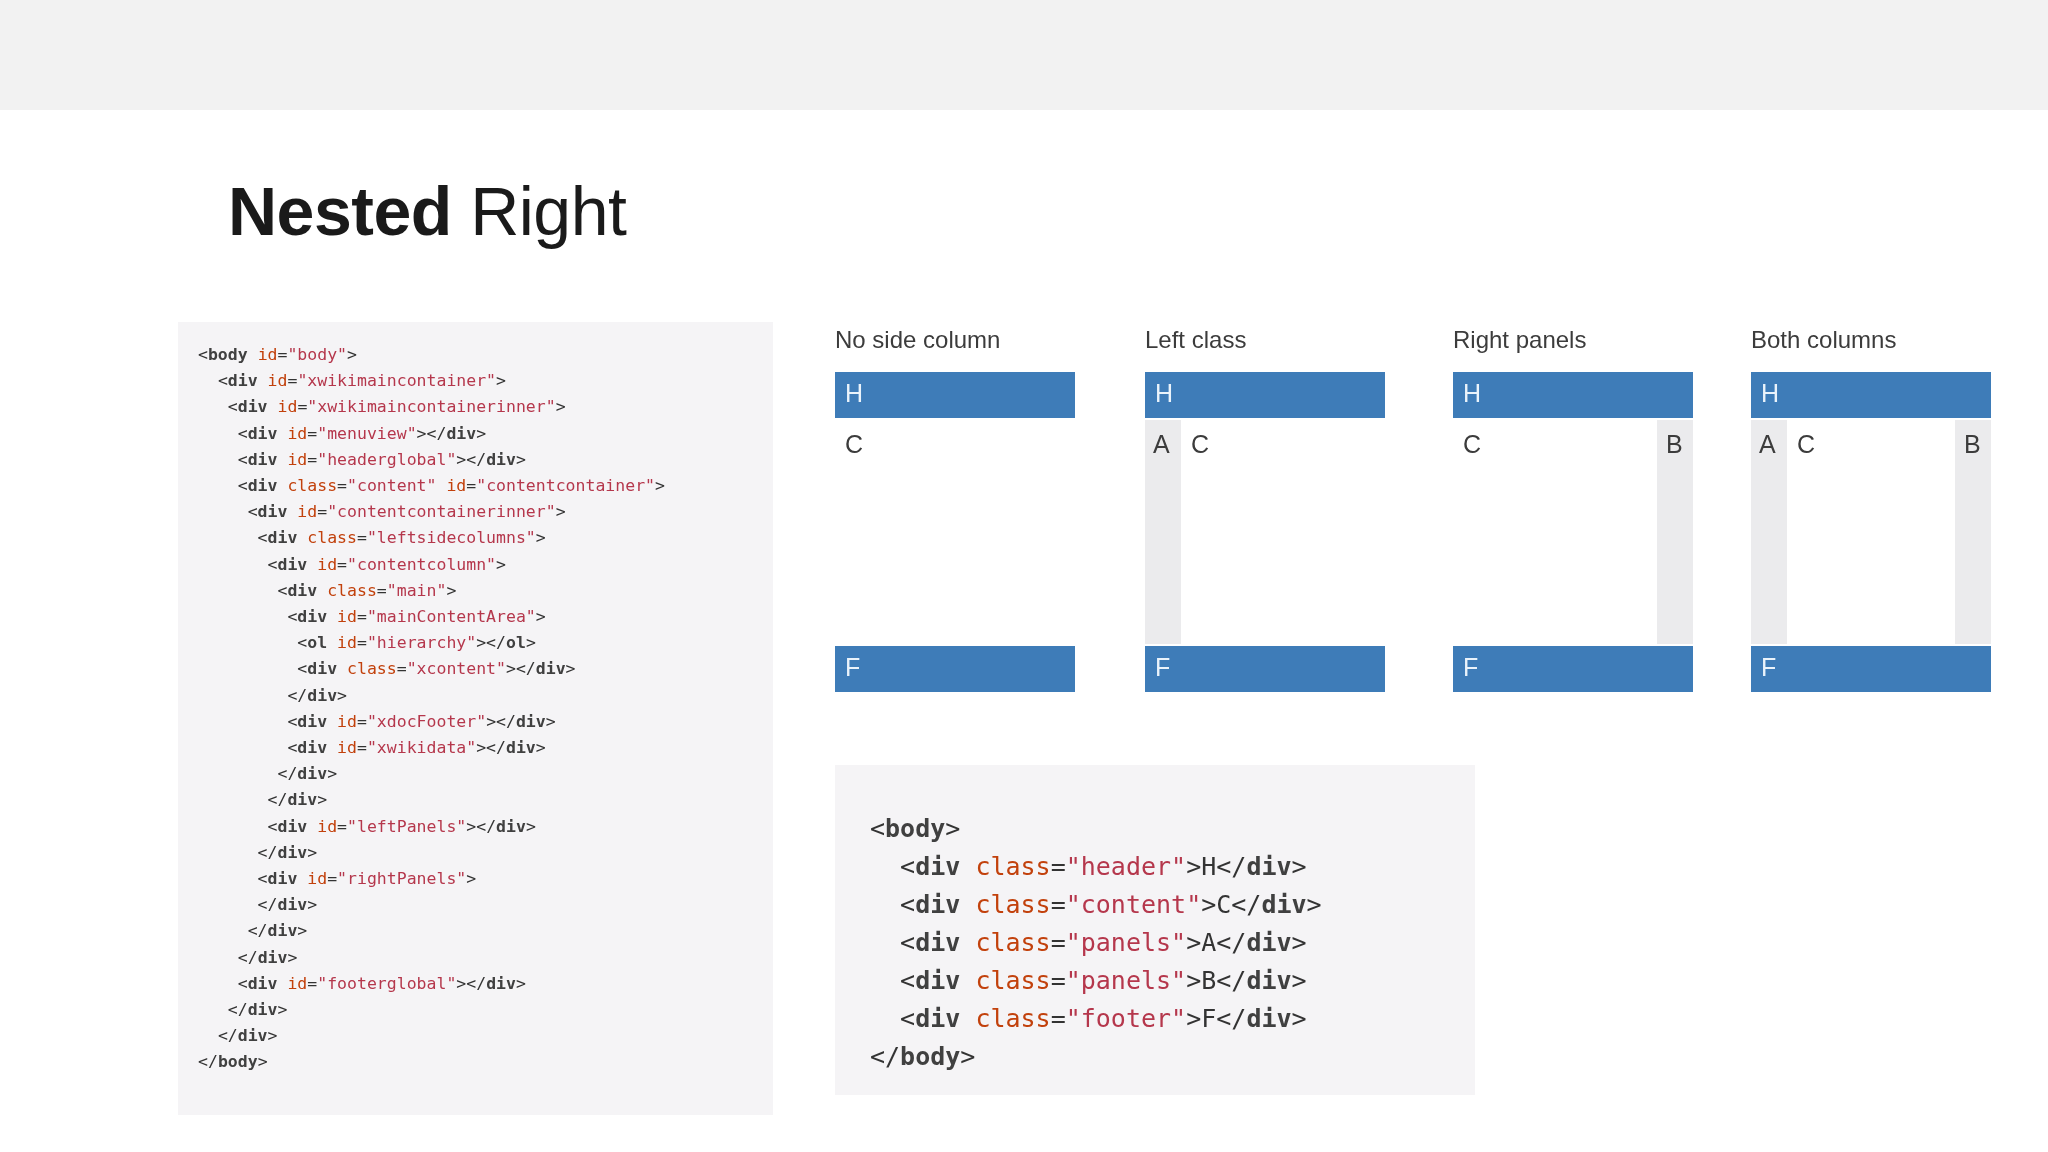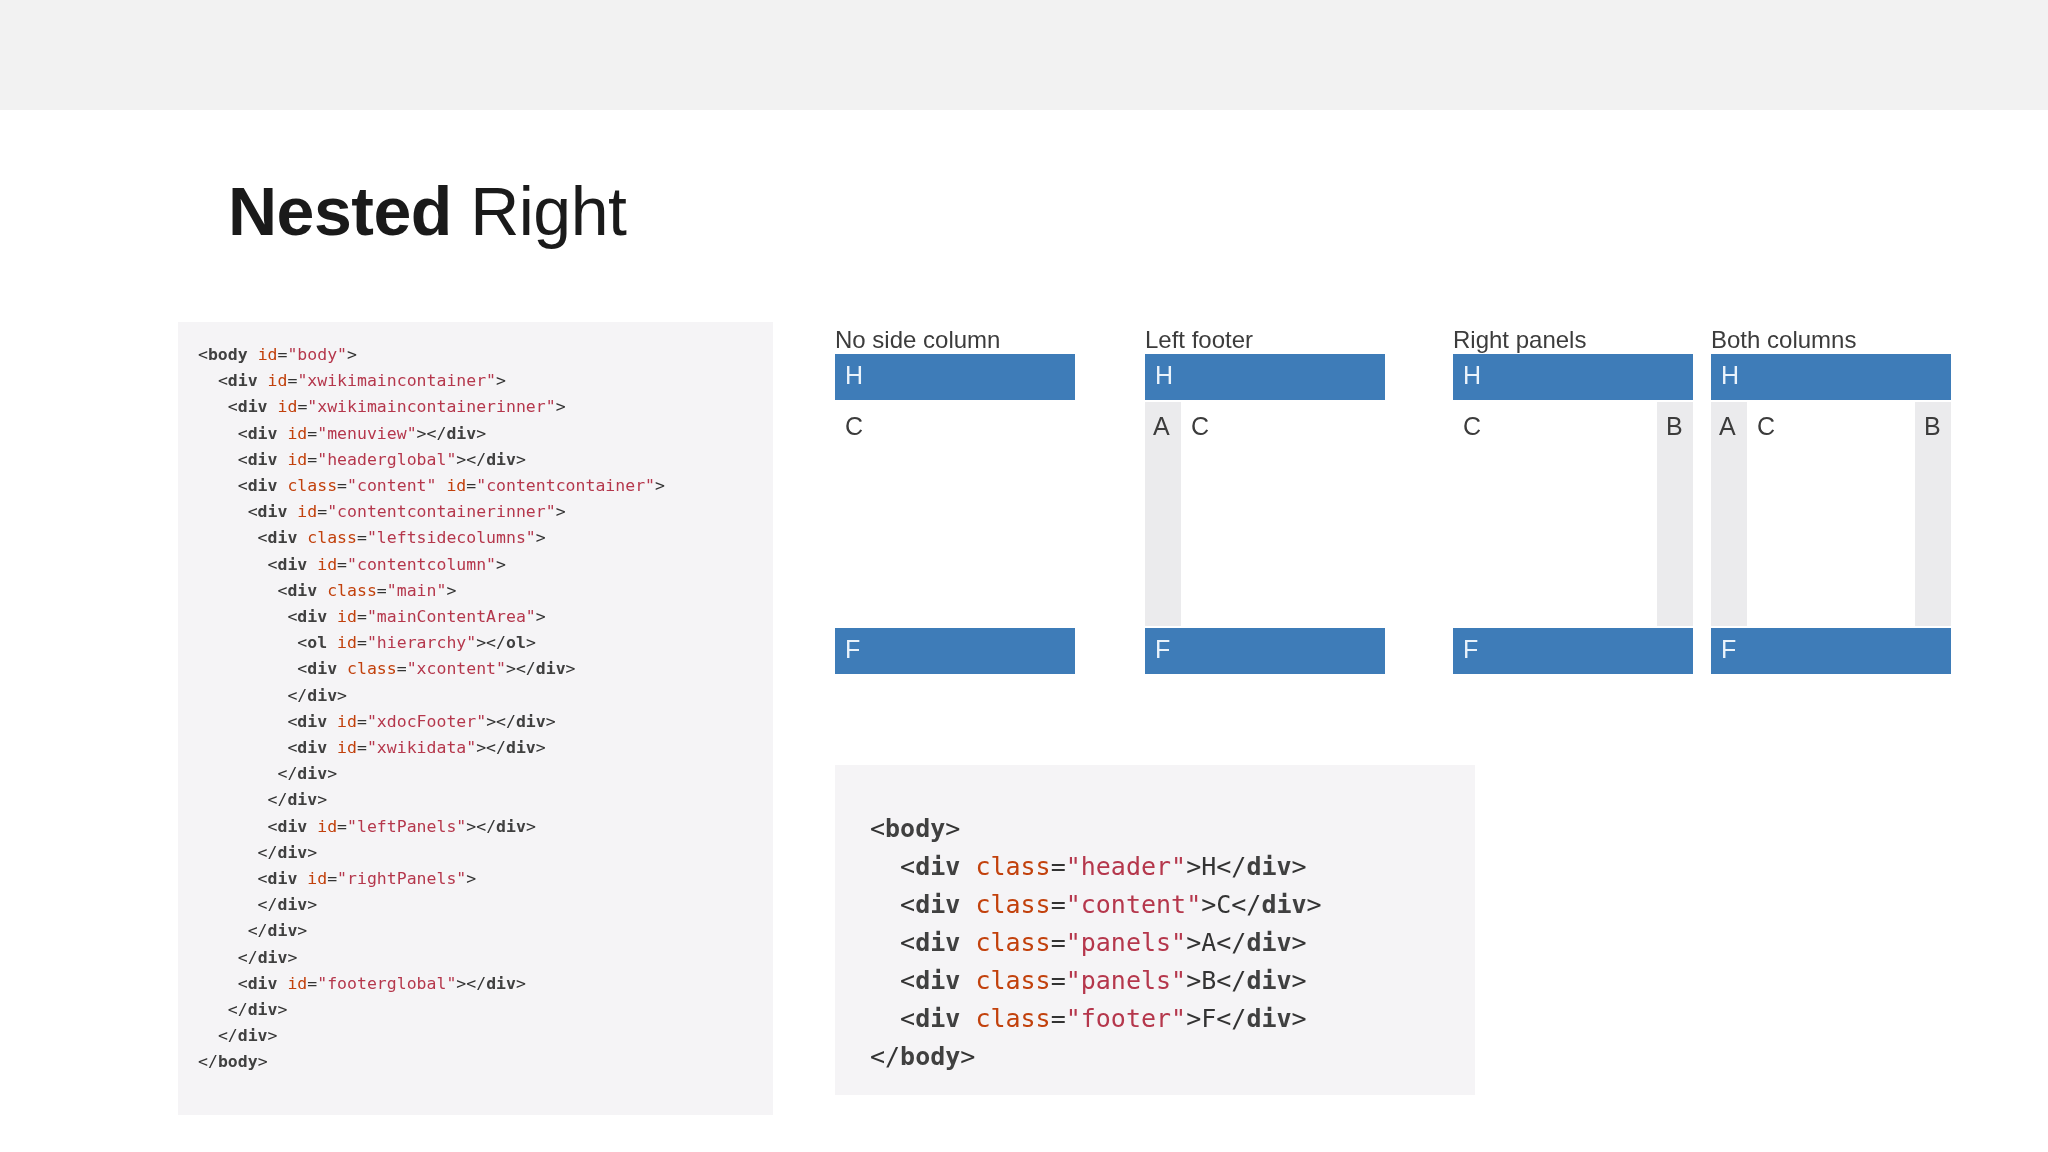"No side column" .diagram .dg-title { margin-bottom: none -> 18px }
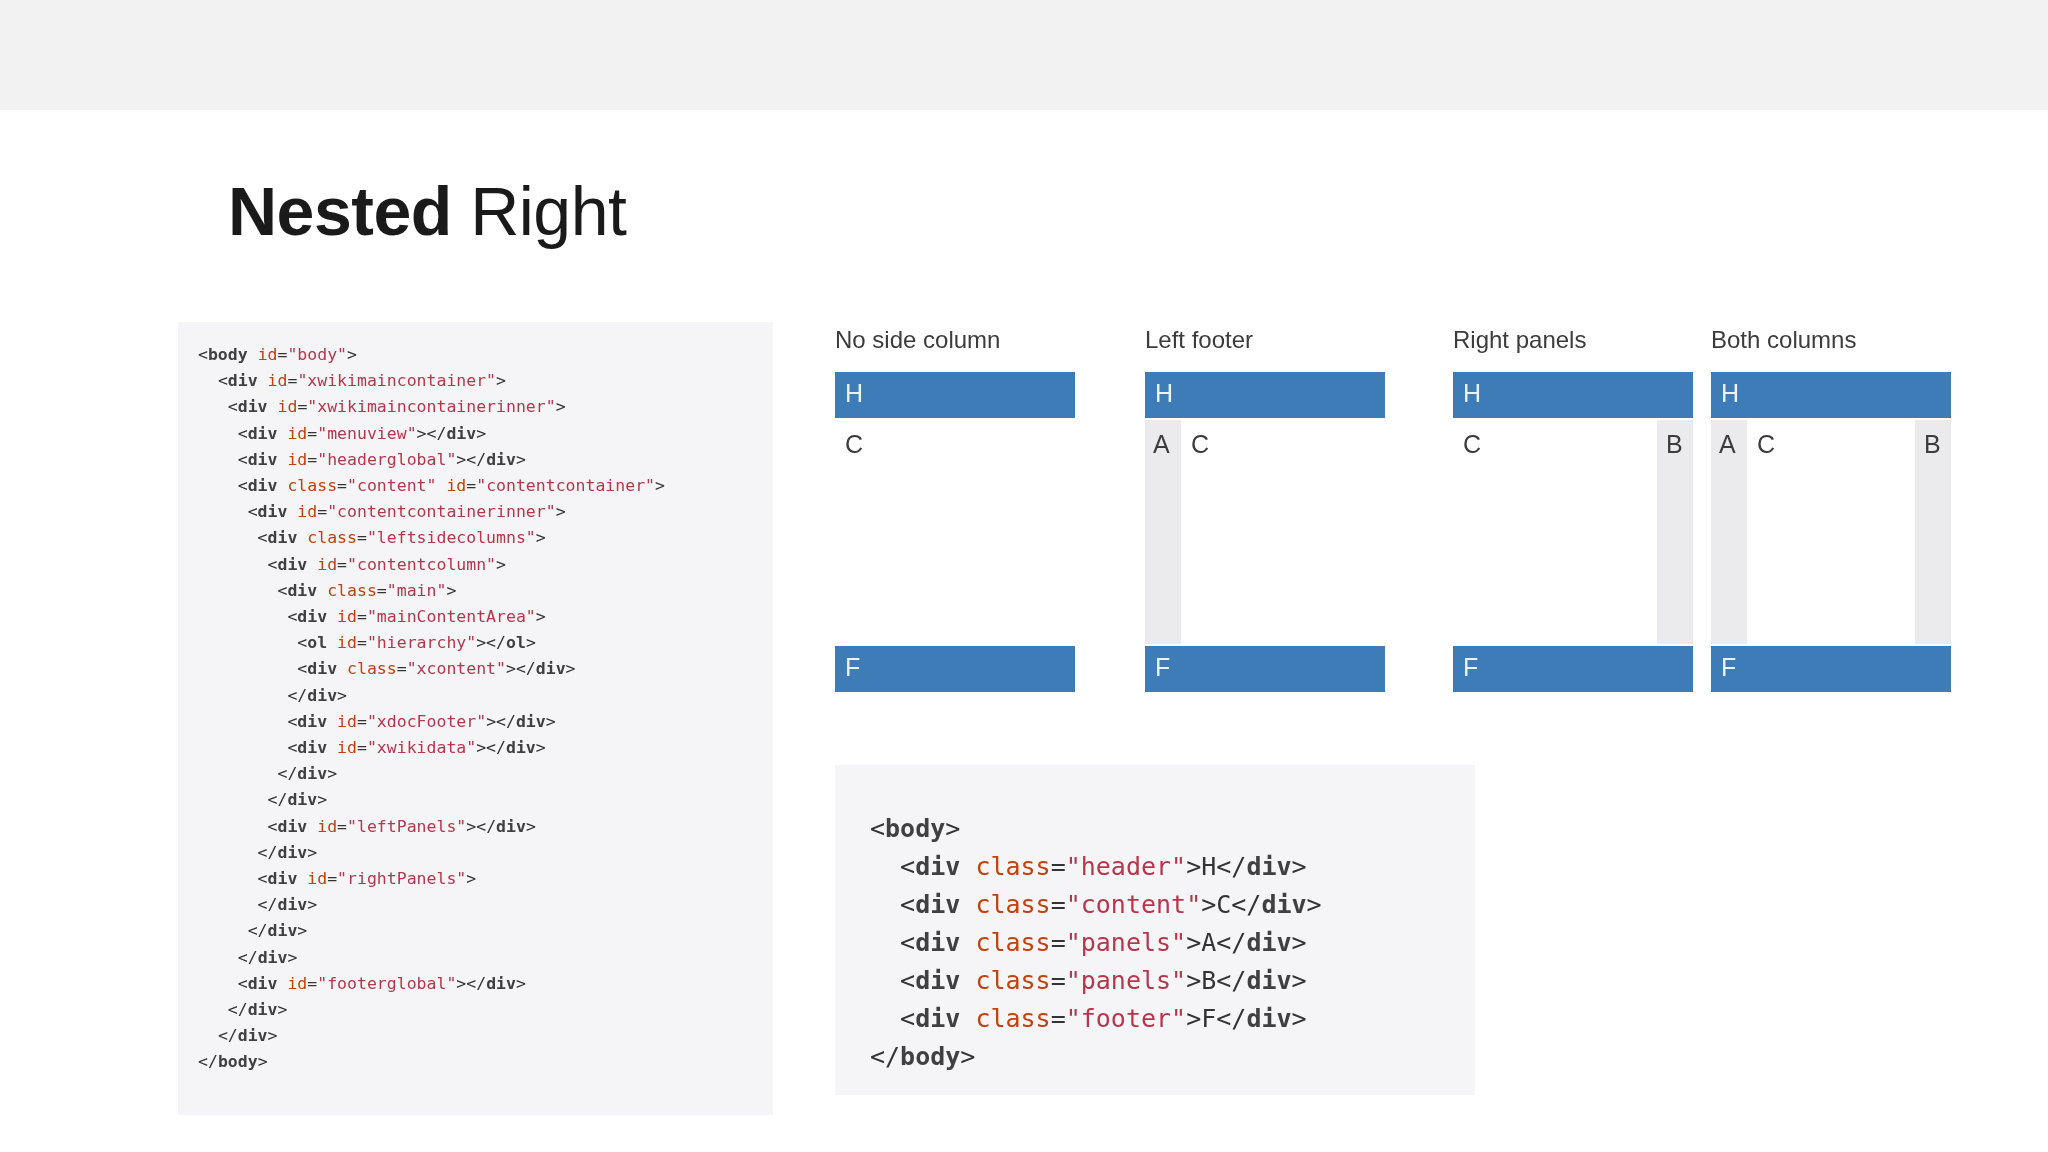"Left footer" div.dg-title { text: footer -> class }
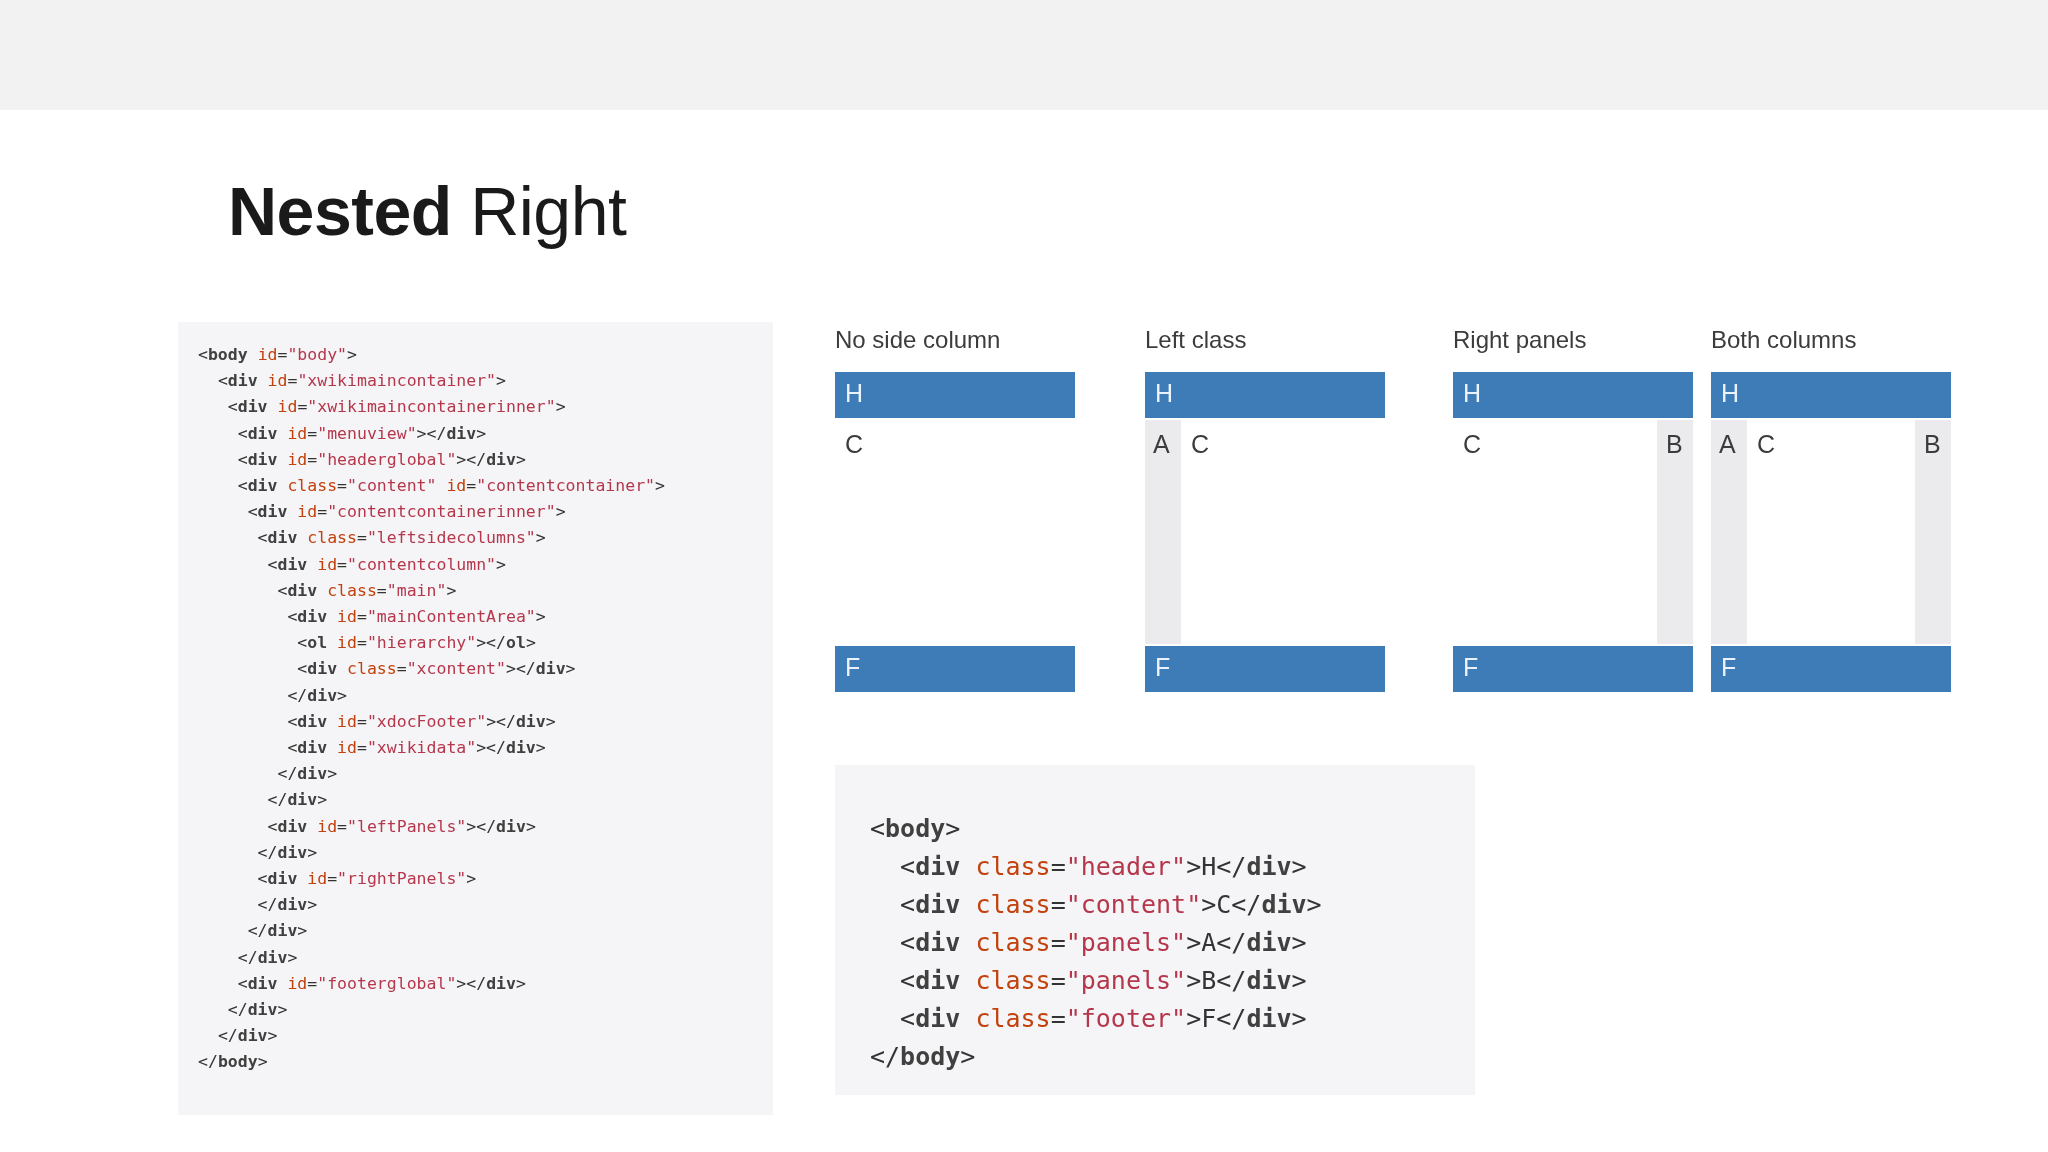"Both columns" div.diagram { left: 876px -> 916px }
